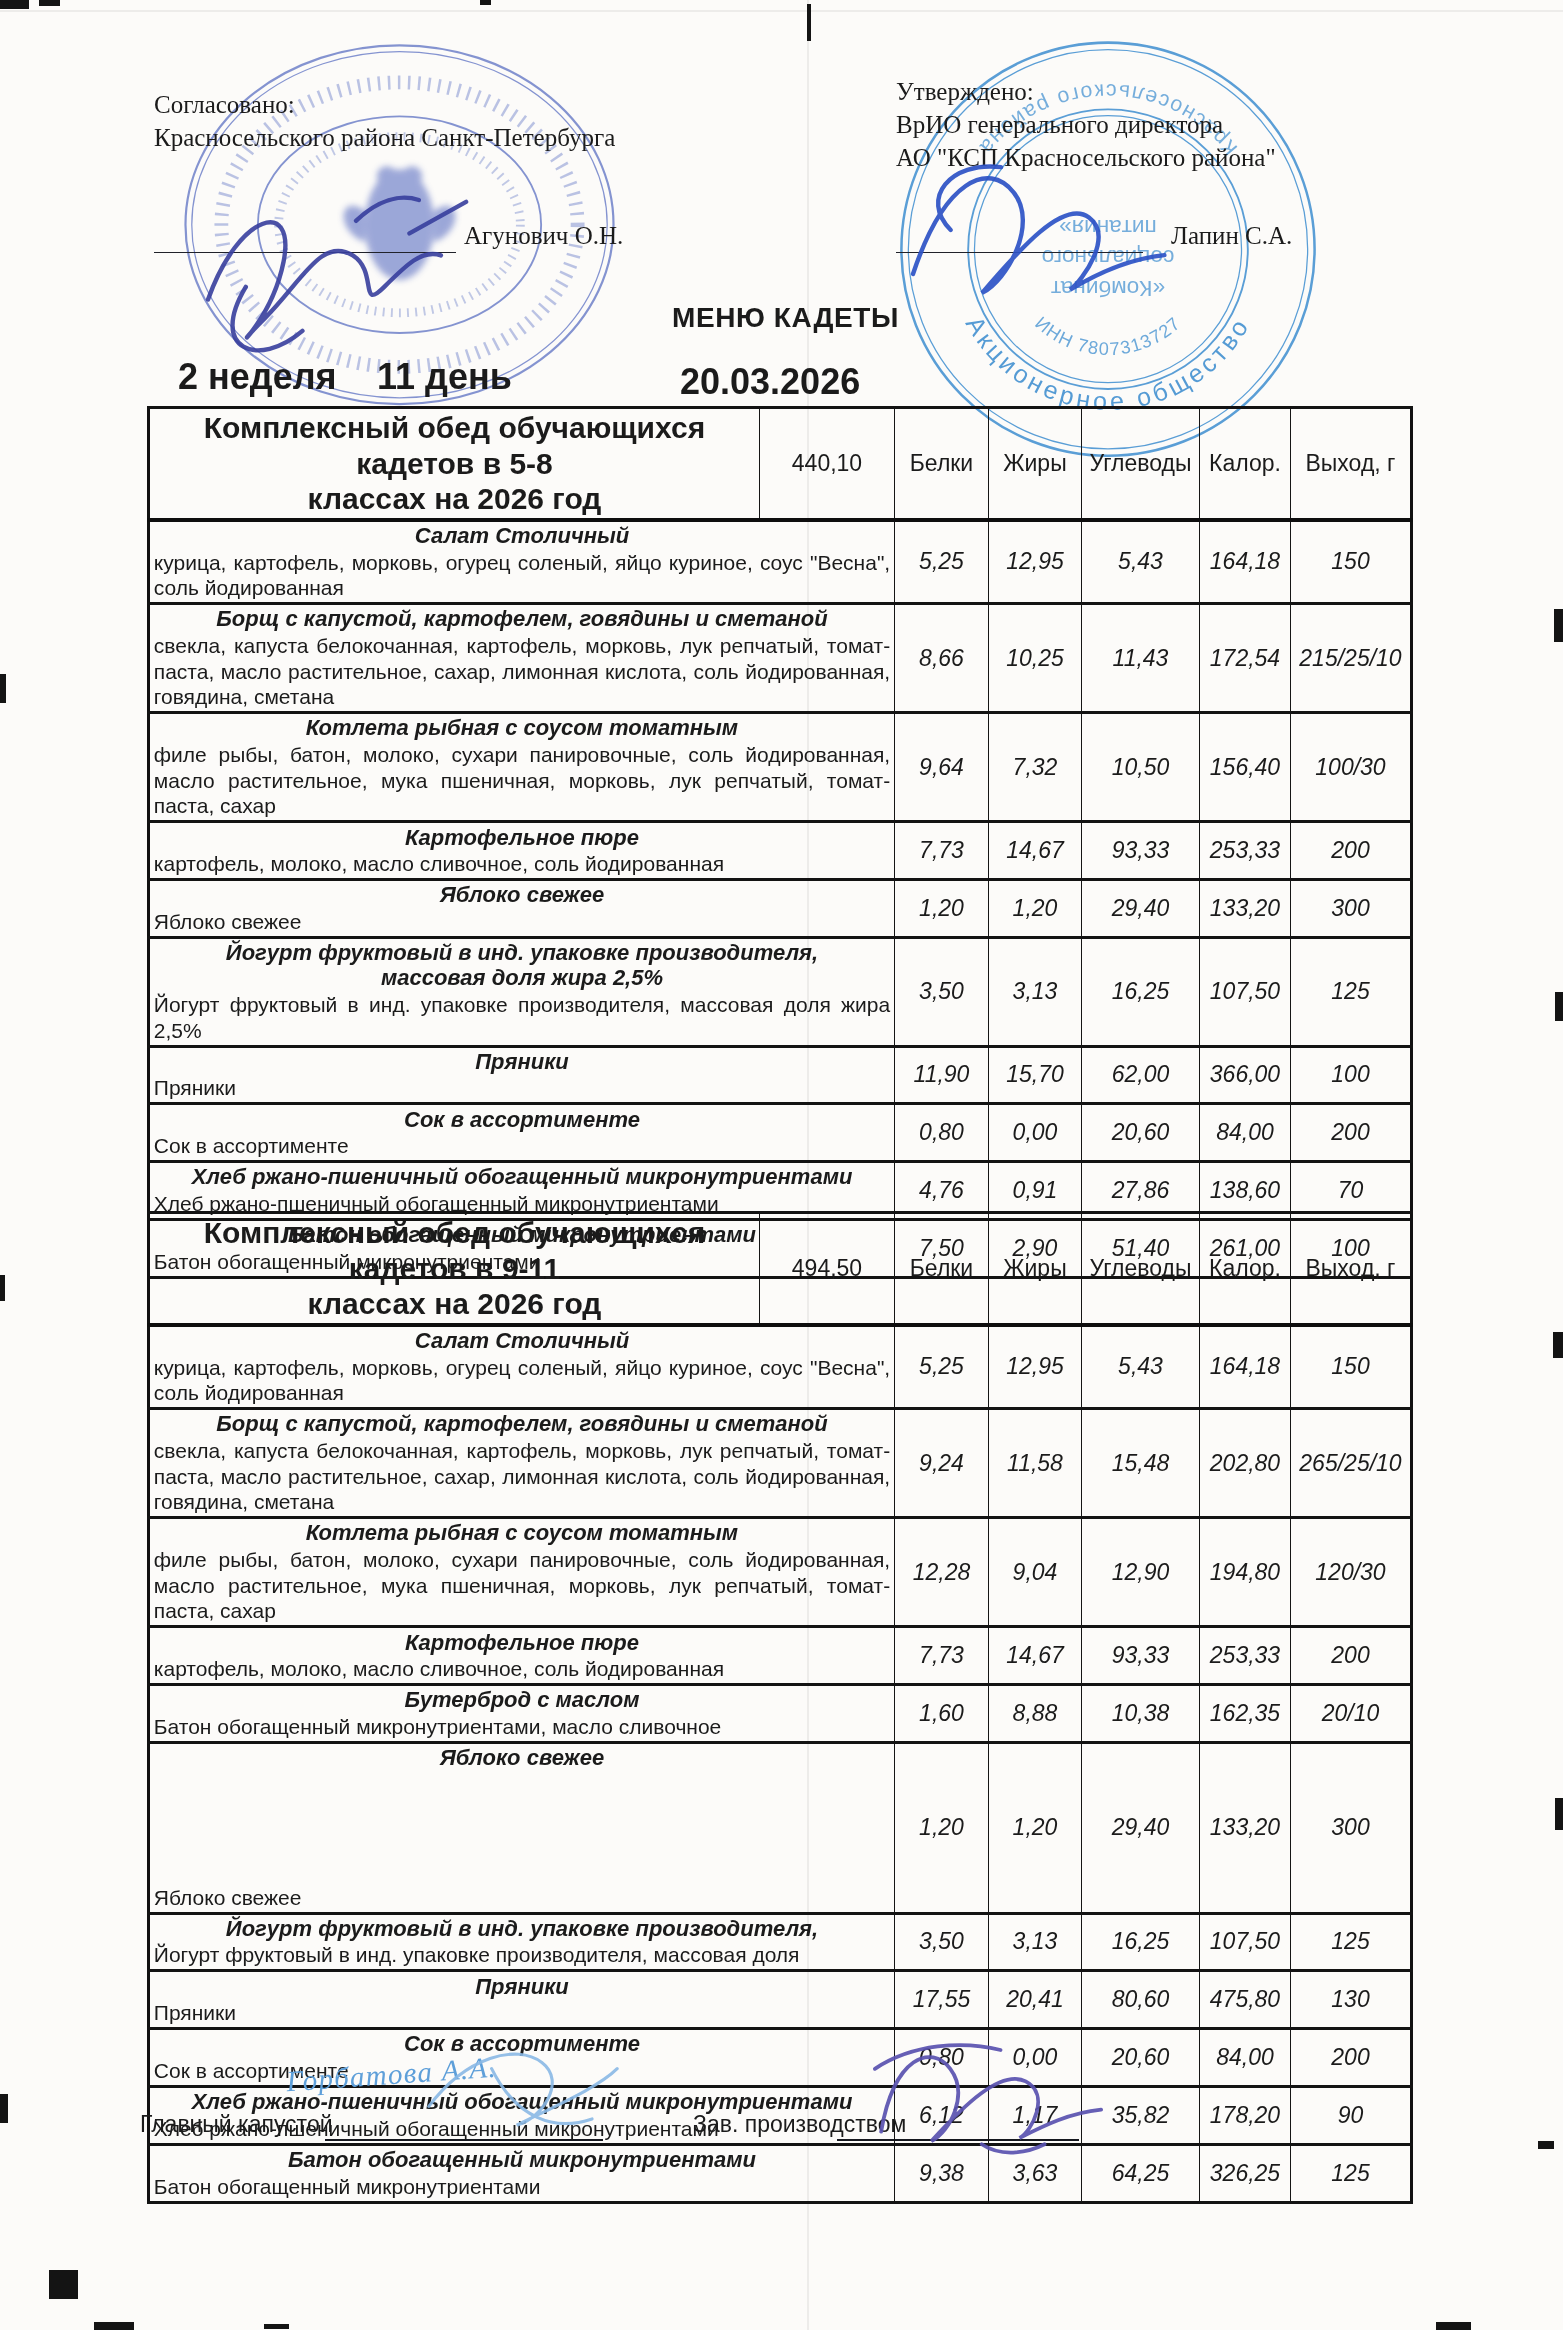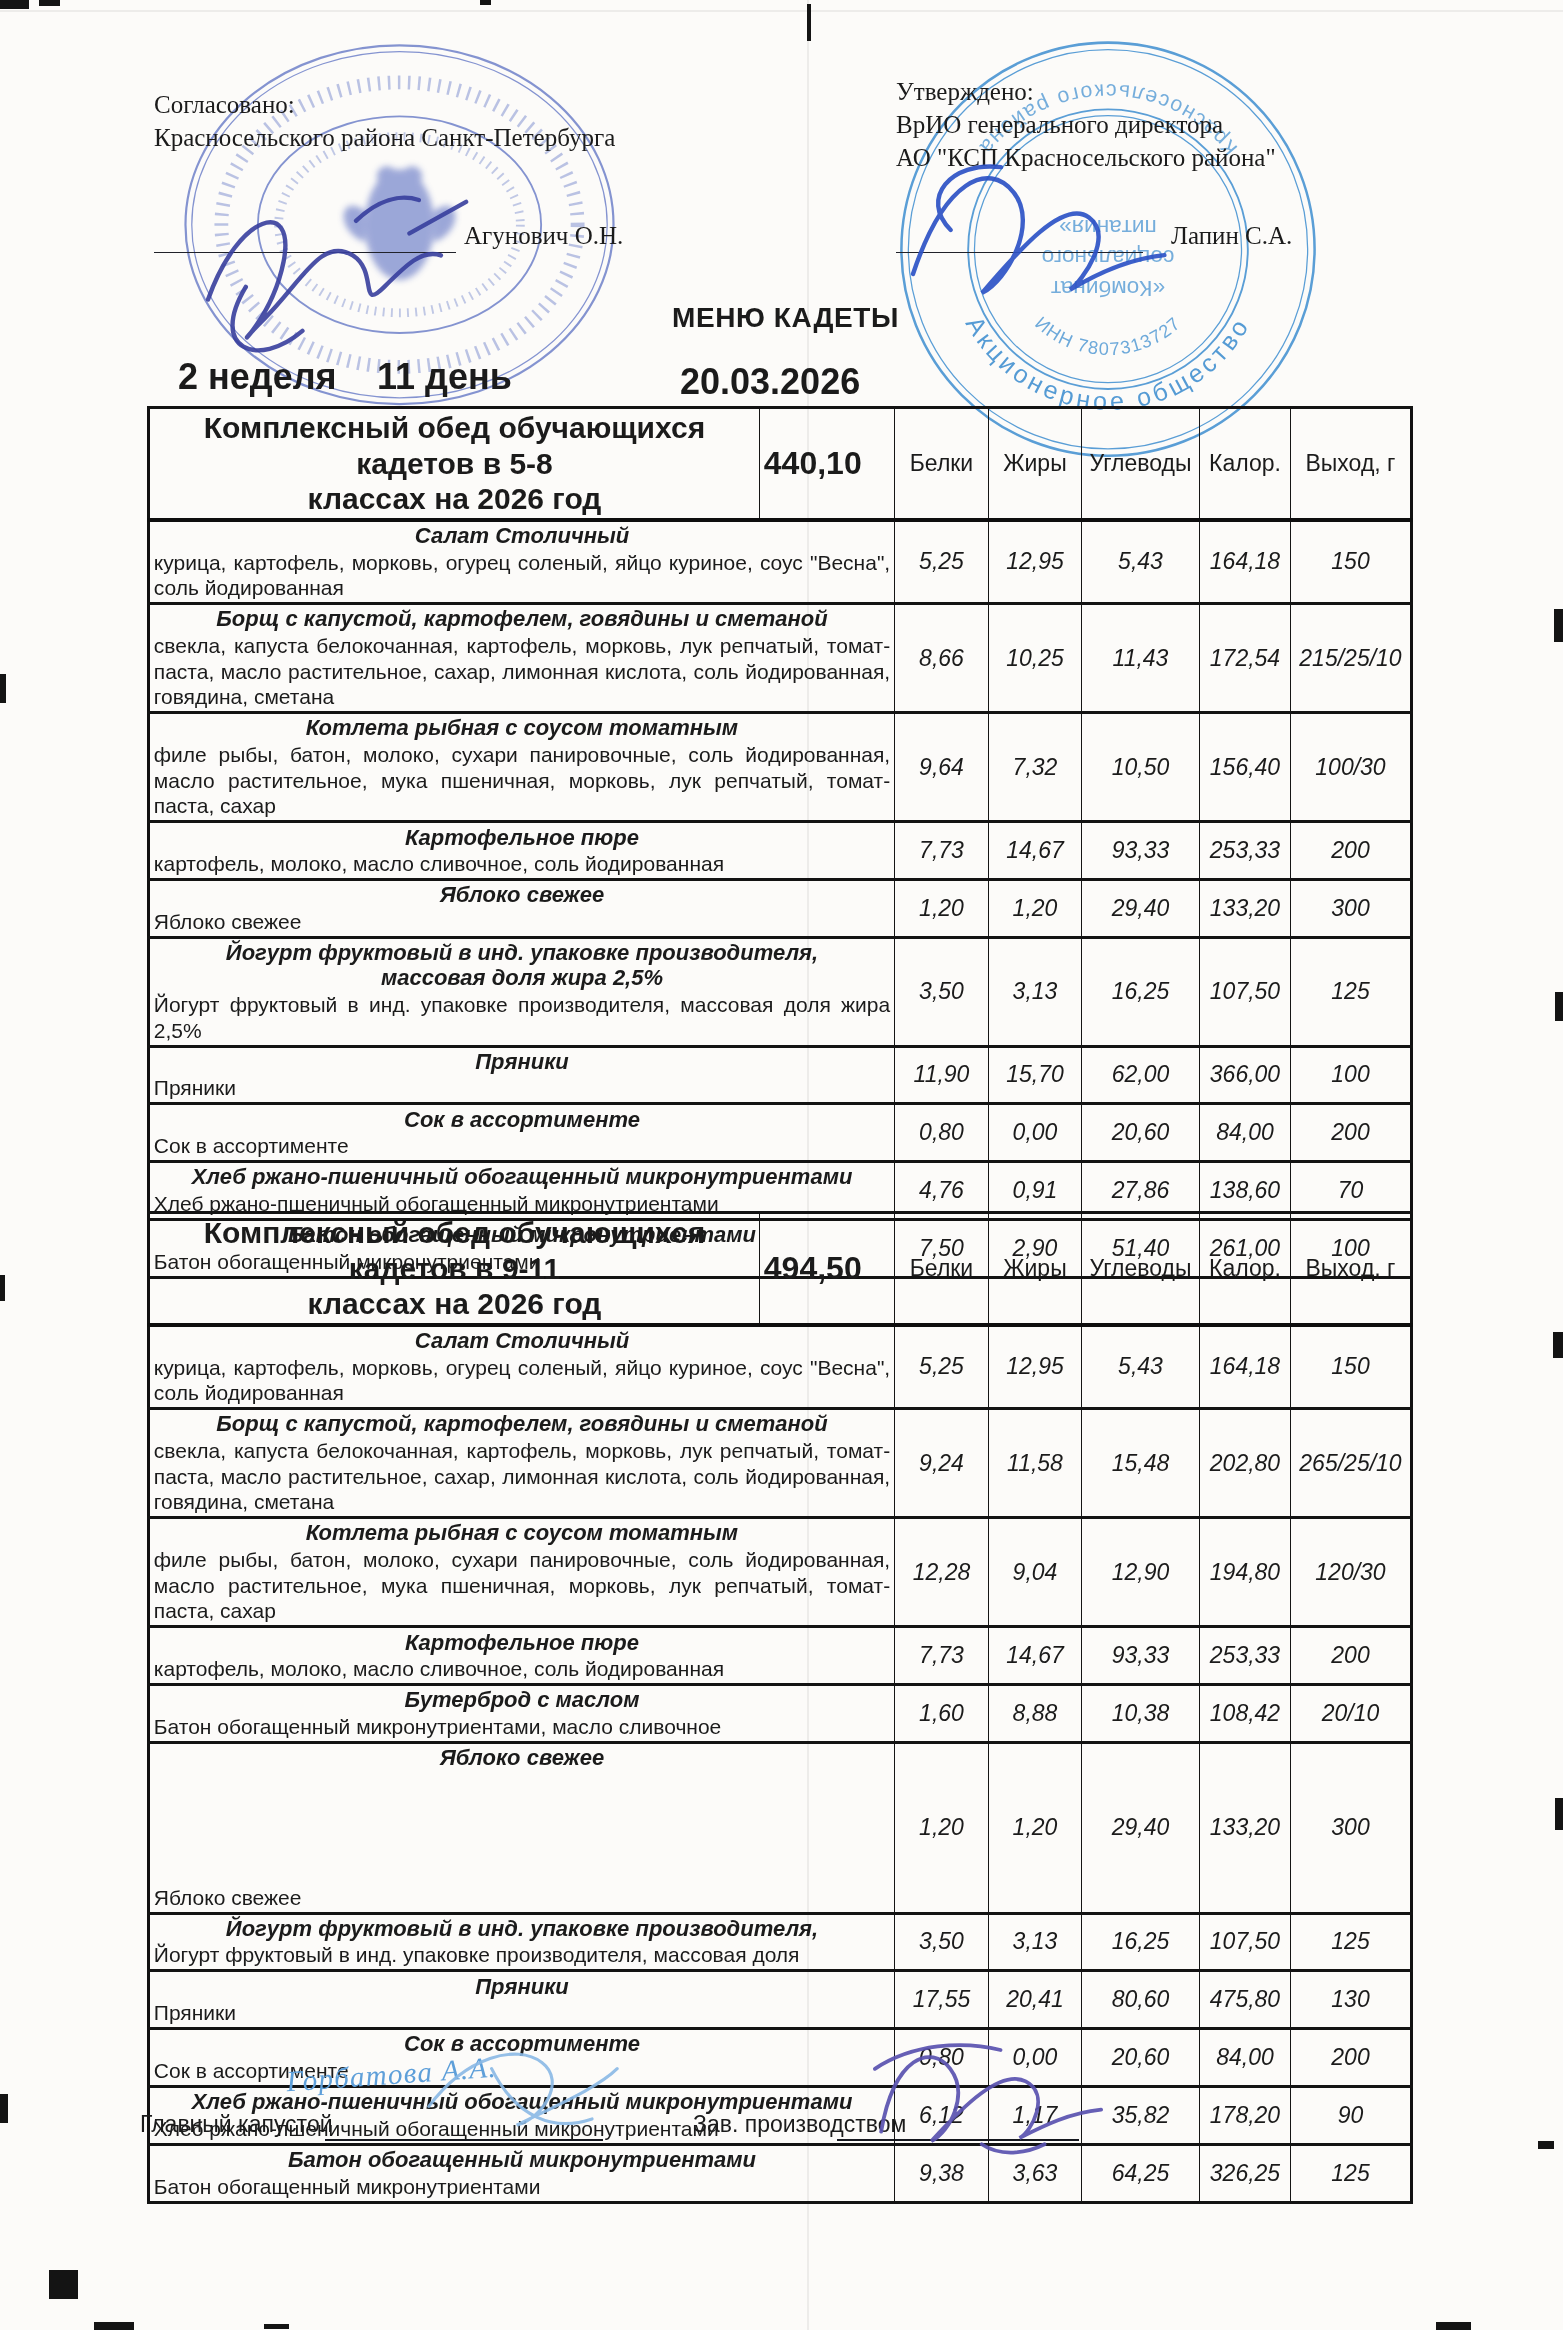"440,10" th.price { font-size: 32px -> 23px; font-weight: bold -> normal; text-align: left -> center }
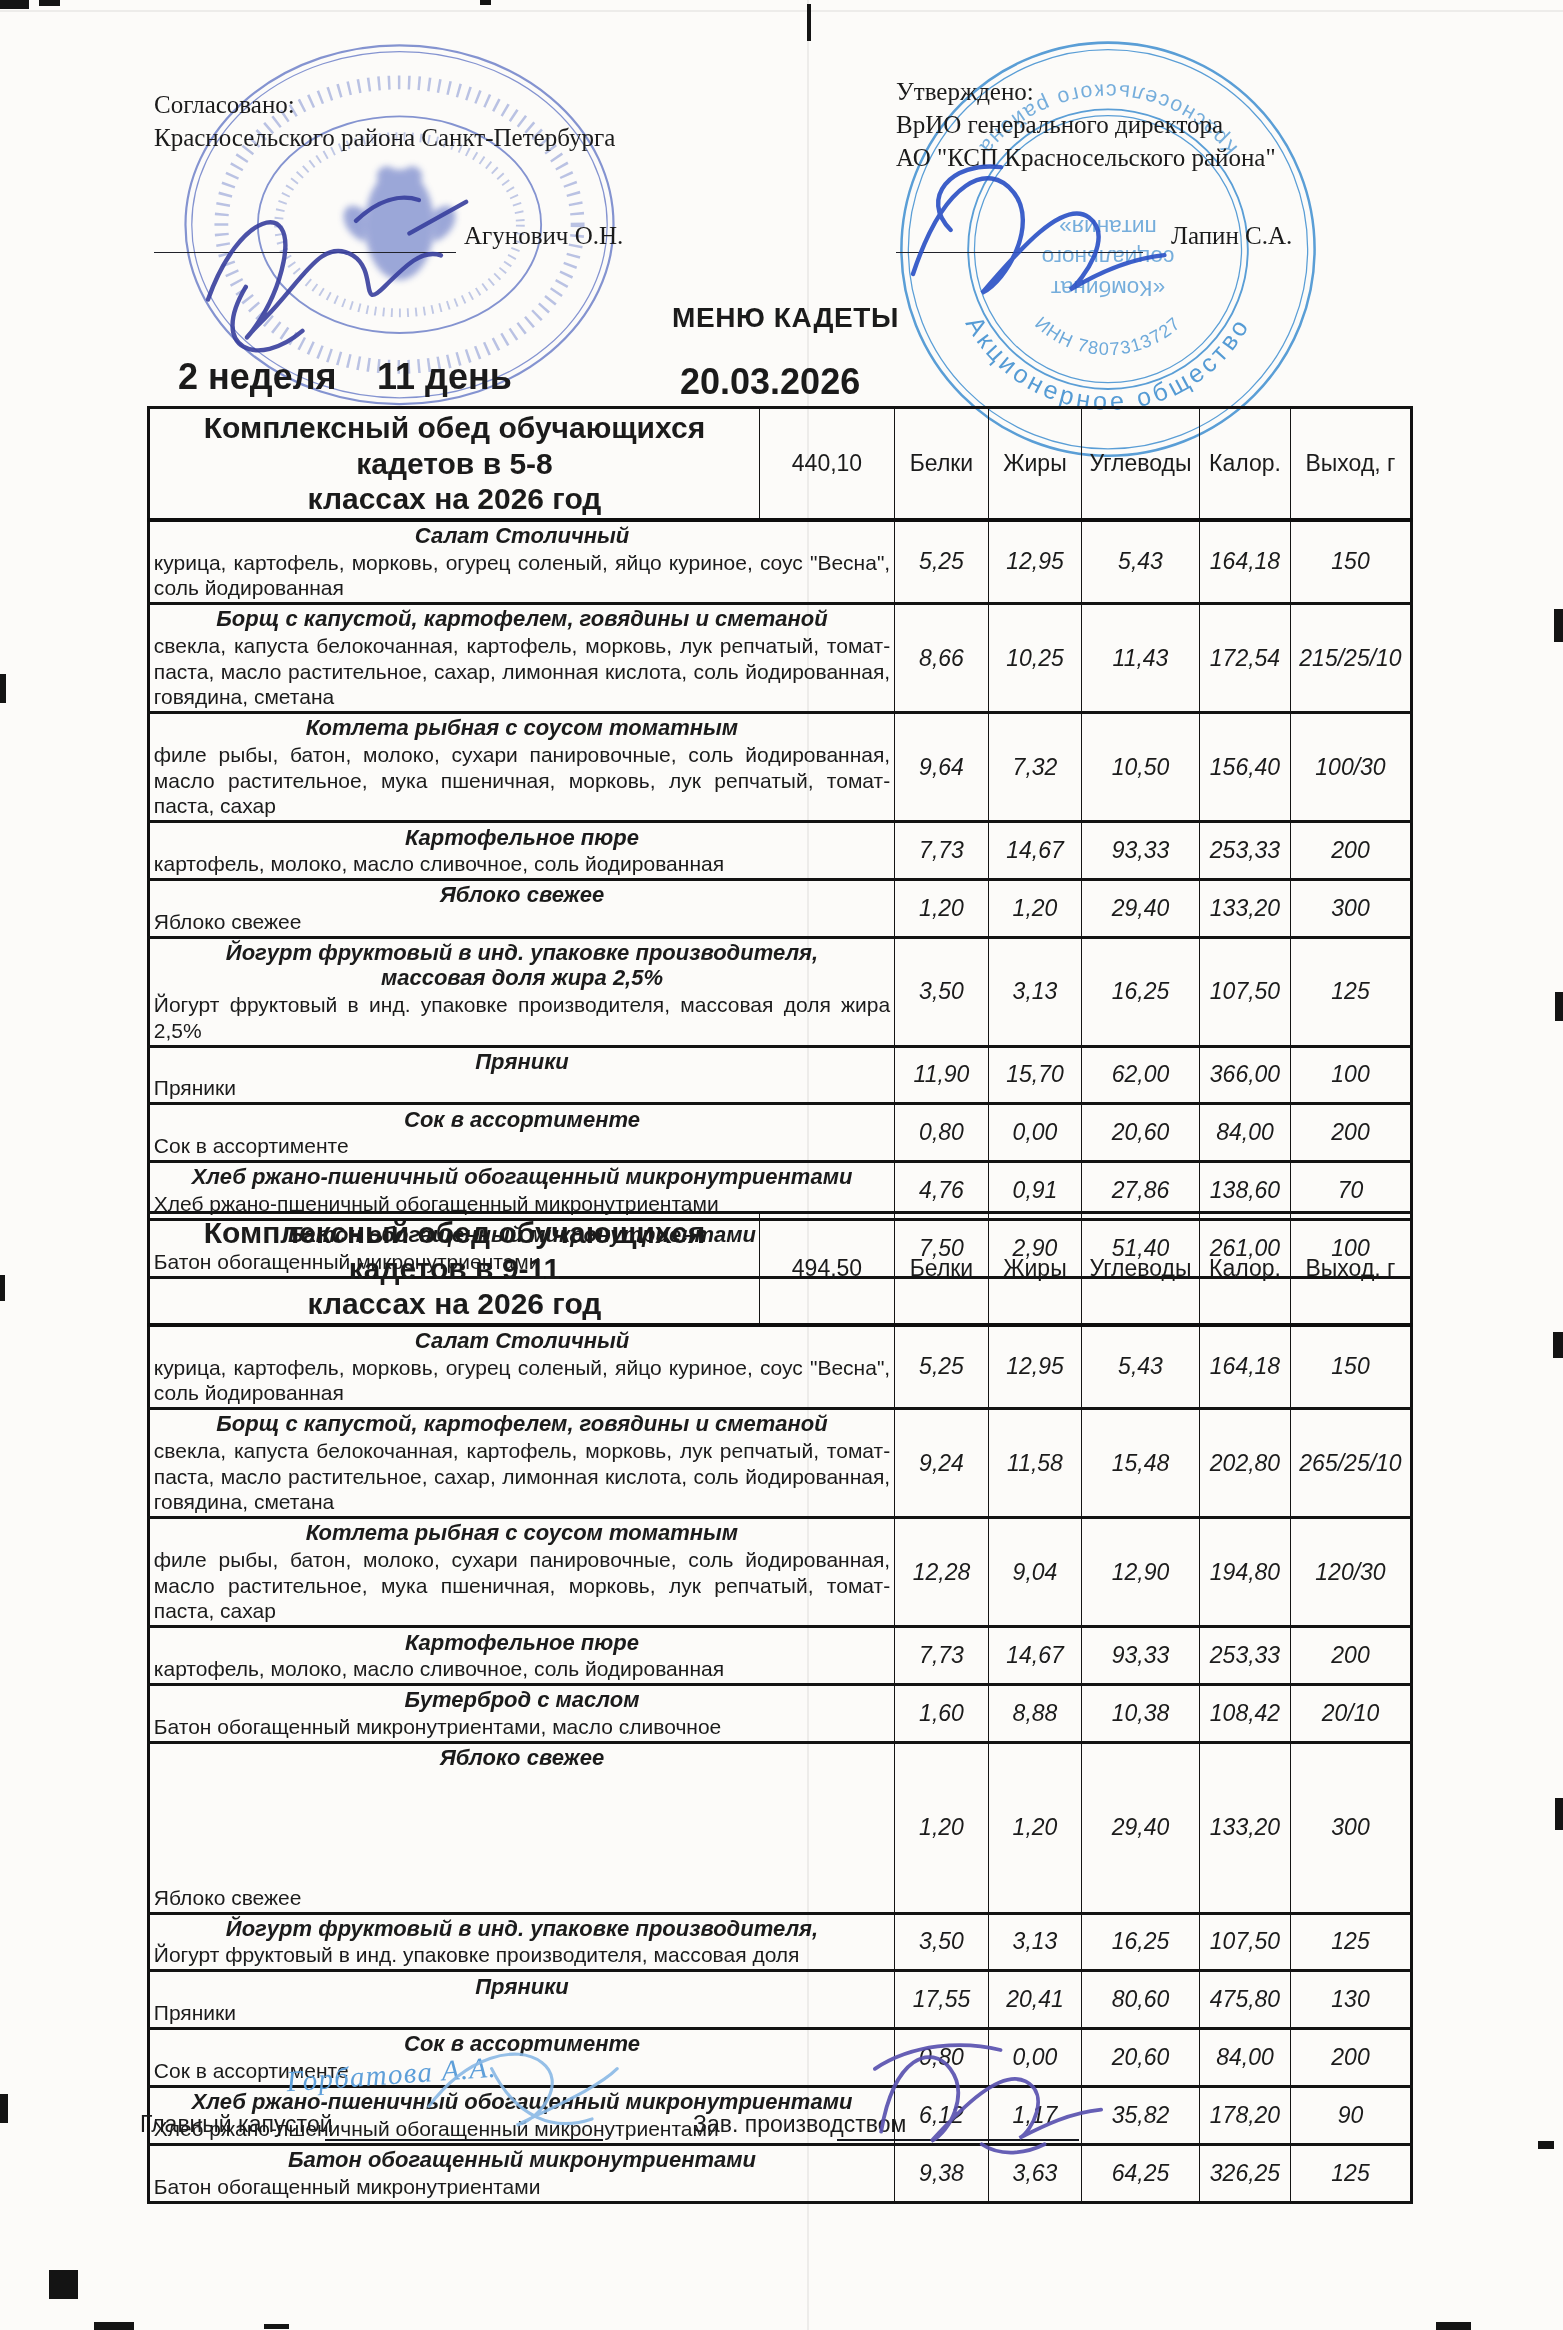"108,42" td.val { text: 108,42 -> 162,35 }
